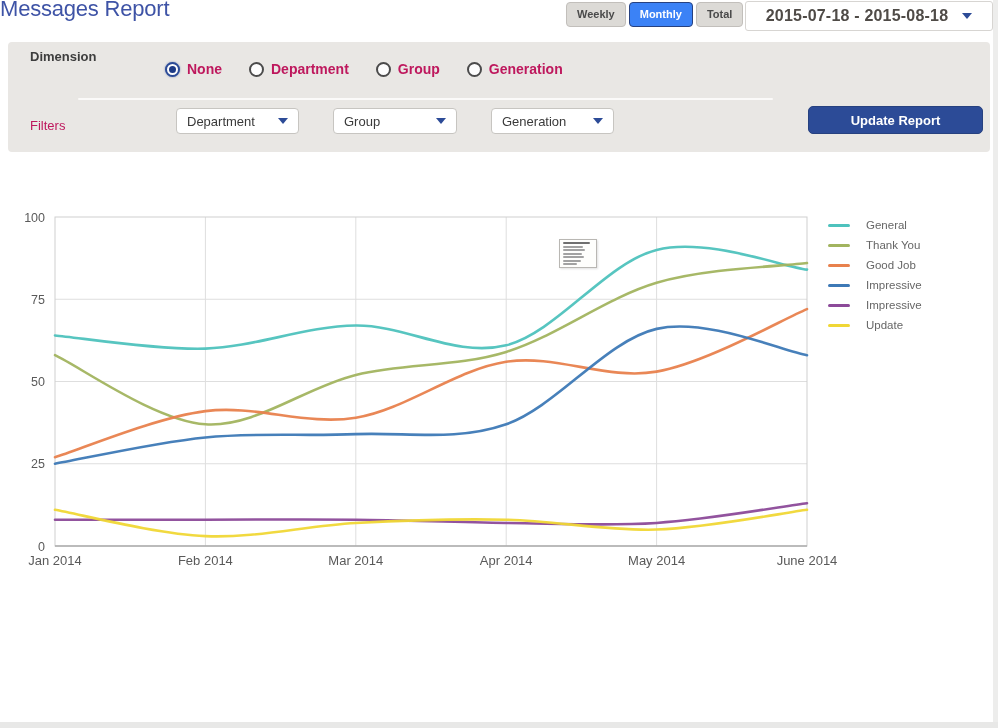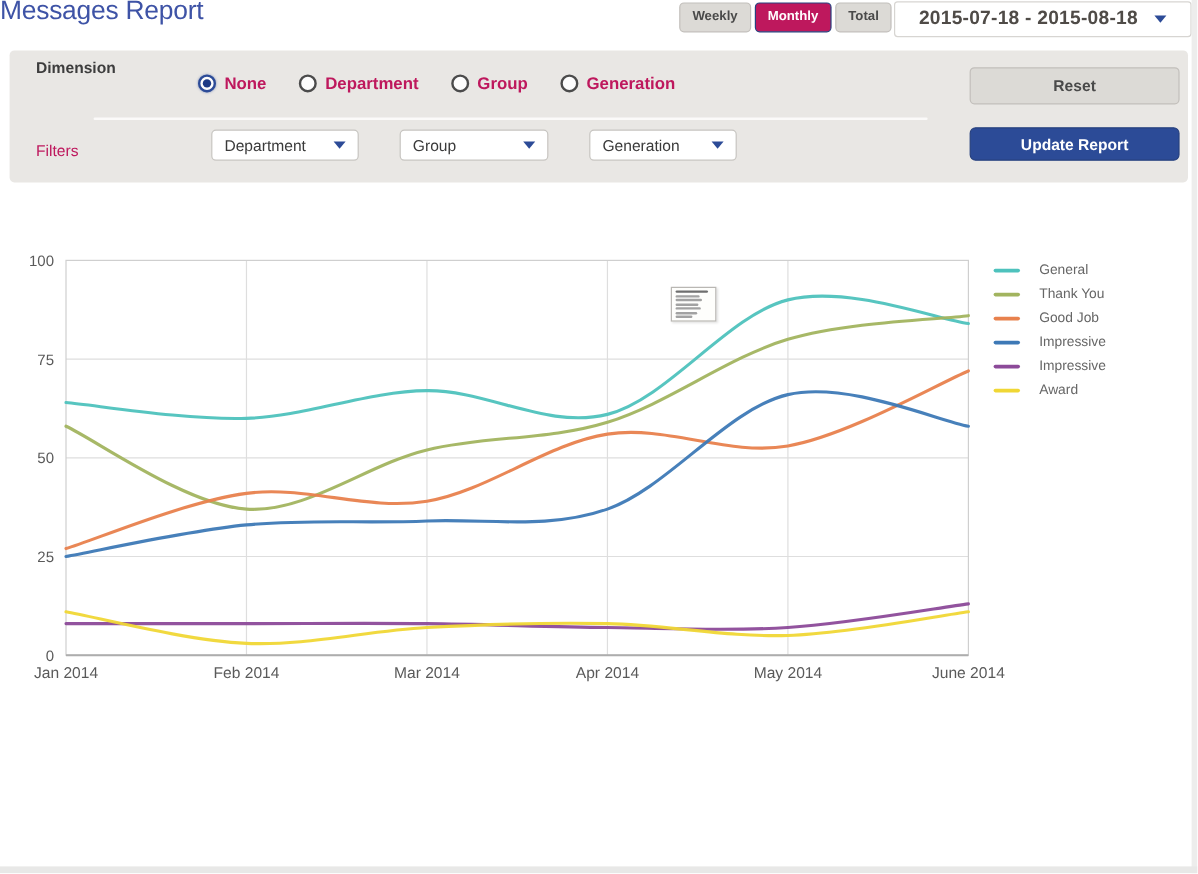"Monthly" .ptab.active { background: #be185d -> #3b82f6 }
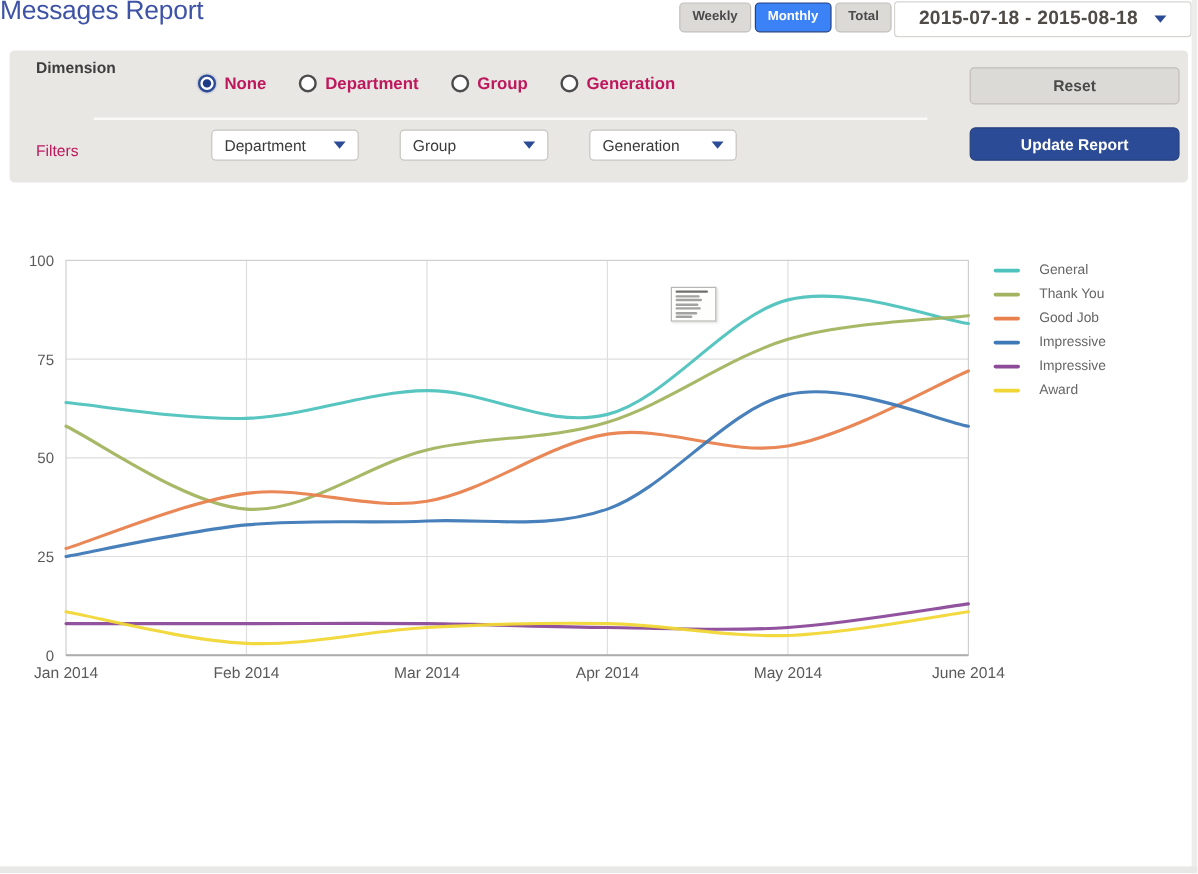"Reset" button.btn-reset { html: <button>Reset</button> -> none }
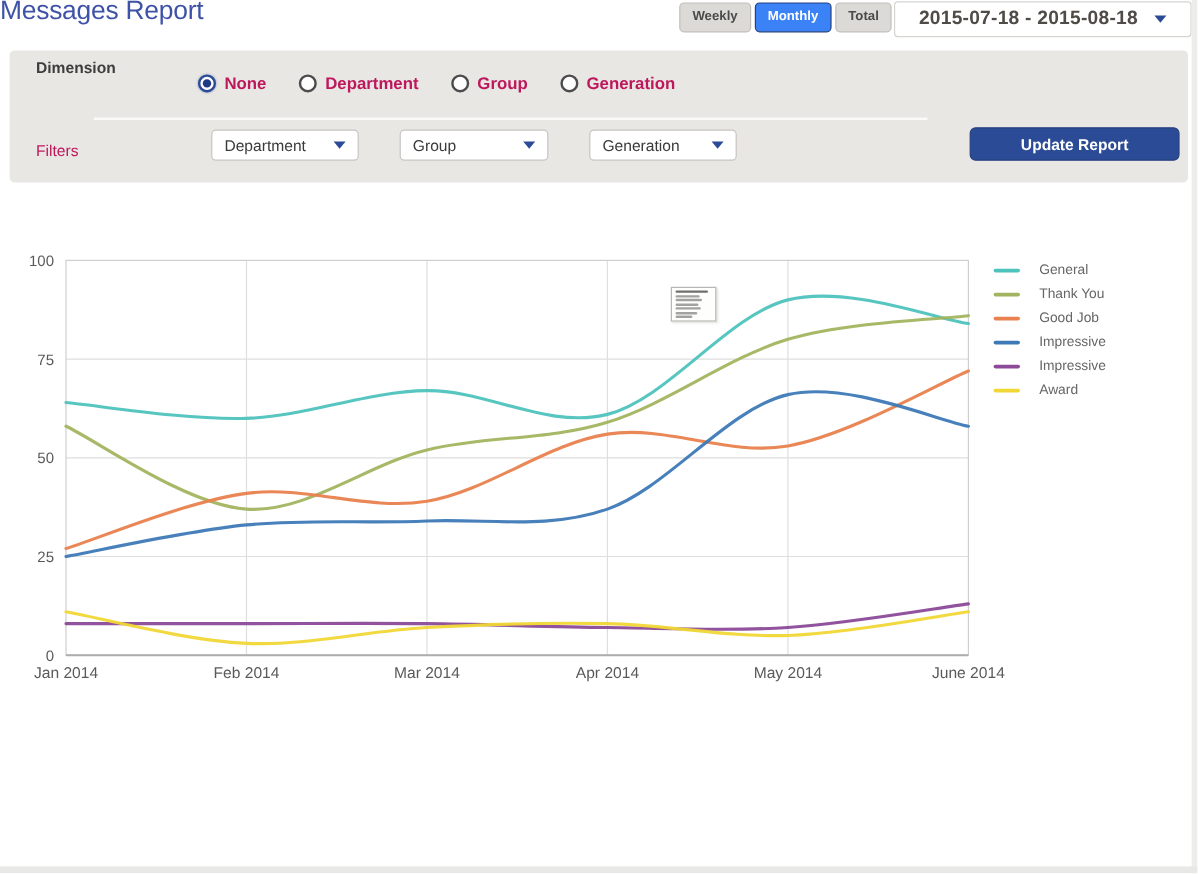"Award" span.llabel { text: Award -> Update }
